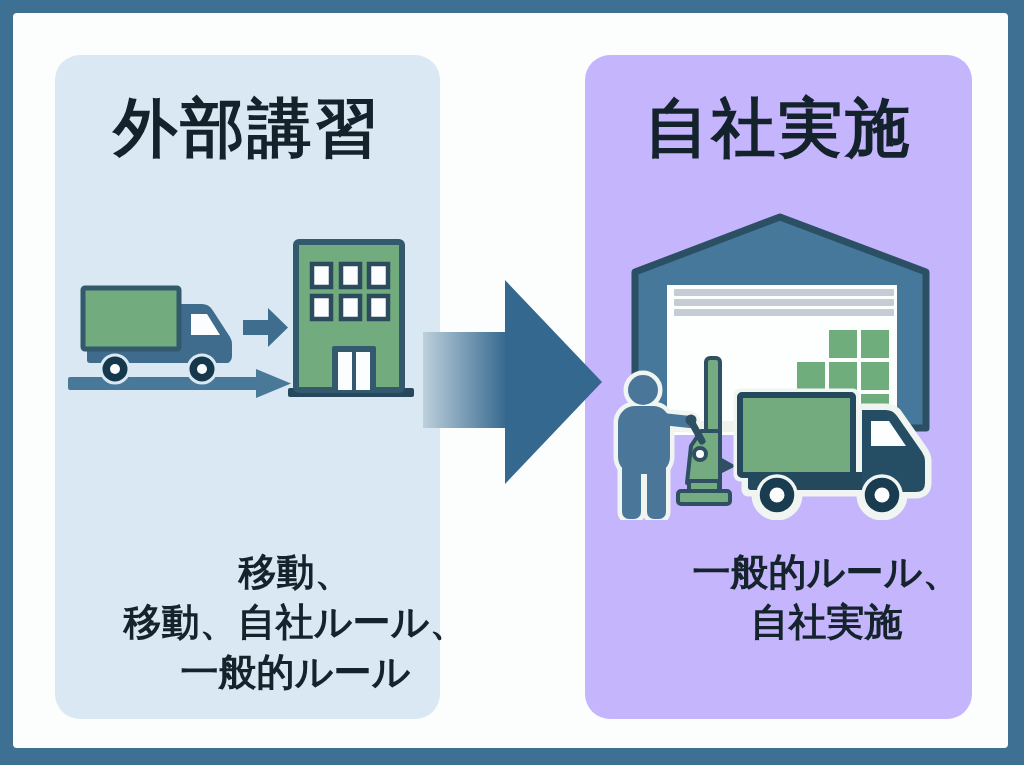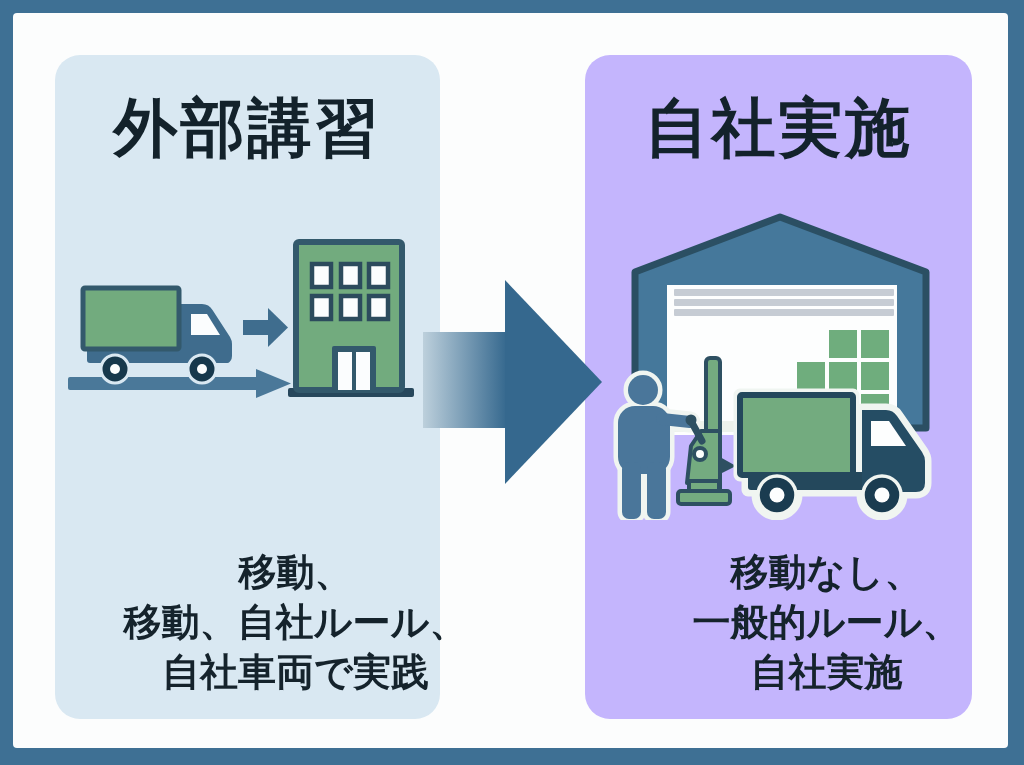"移動なし、" div { html: <div>移動なし、</div> -> none }
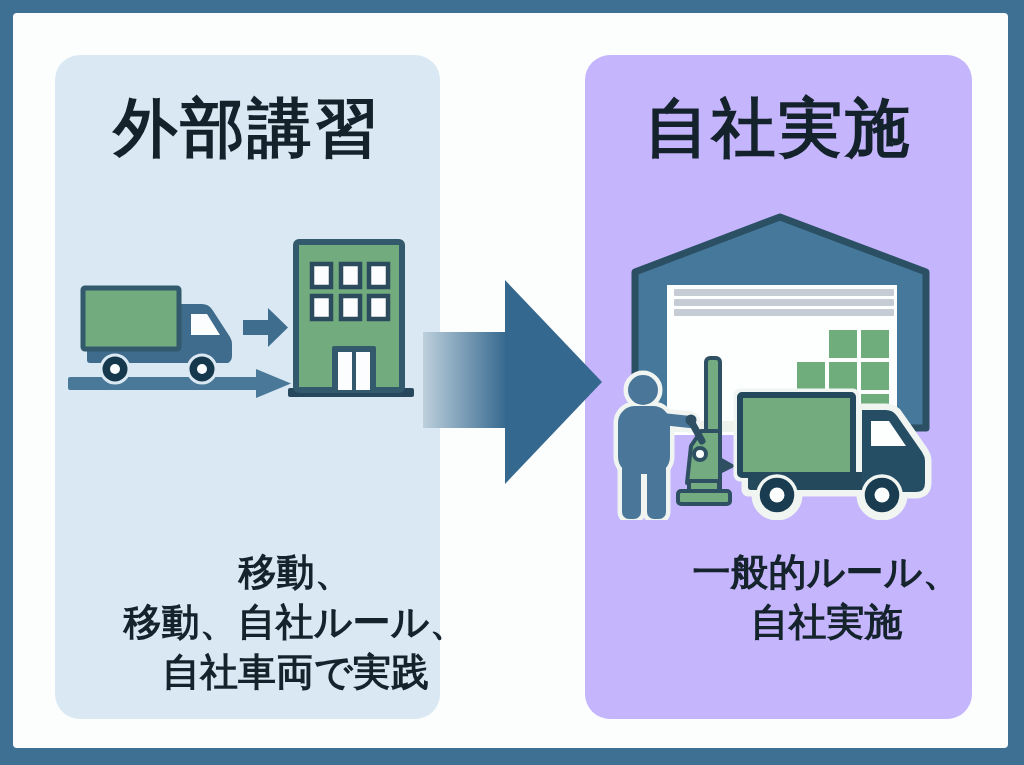"自社車両で実践" div { text: 自社車両で実践 -> 一般的ルール }
